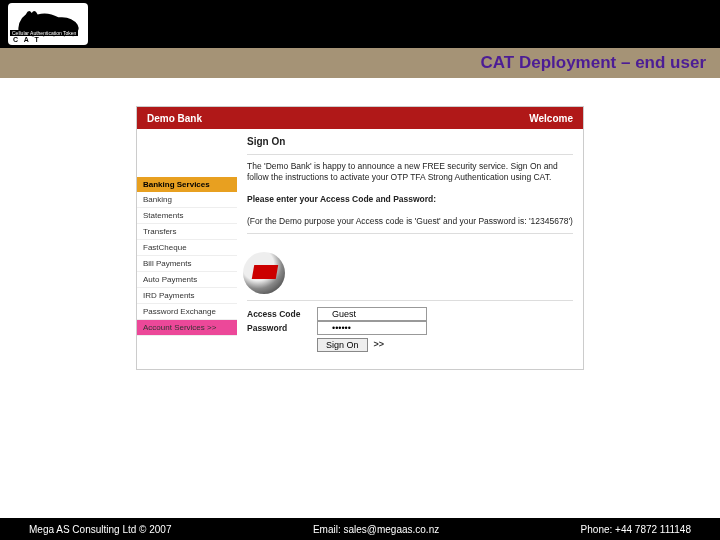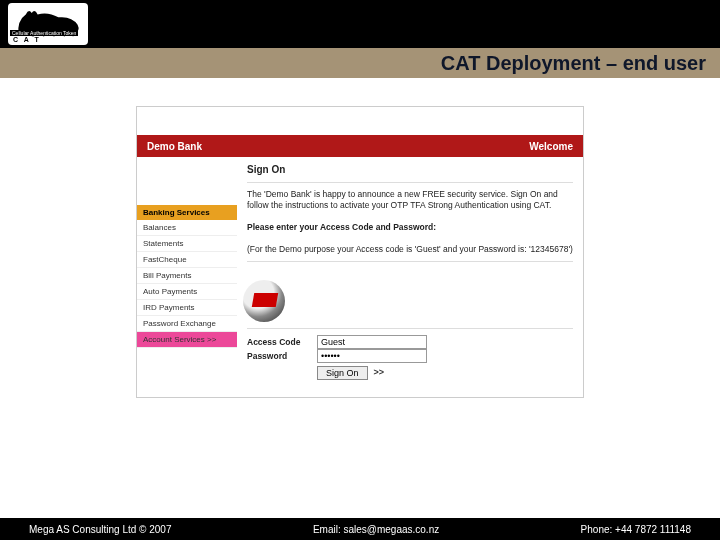"CAT Deployment – end user" .slide-title { color: #0f172a -> #4c1d95; font-size: 20px -> 17px }
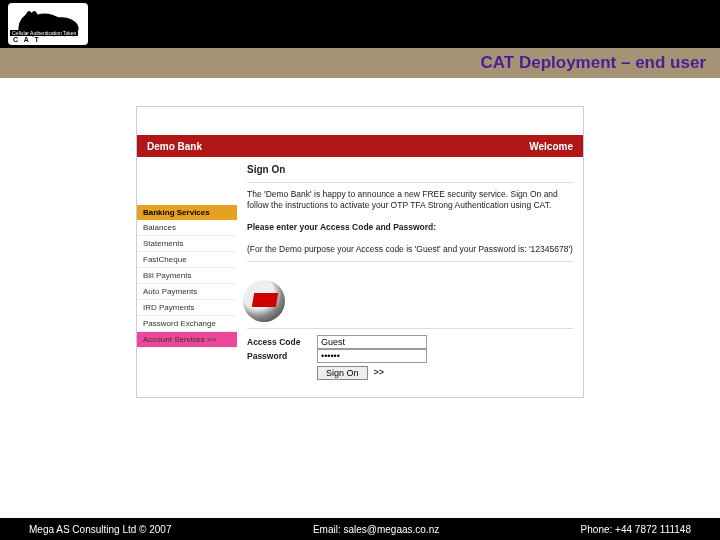"Demo Bank" .bank-header { margin-top: 28px -> none }
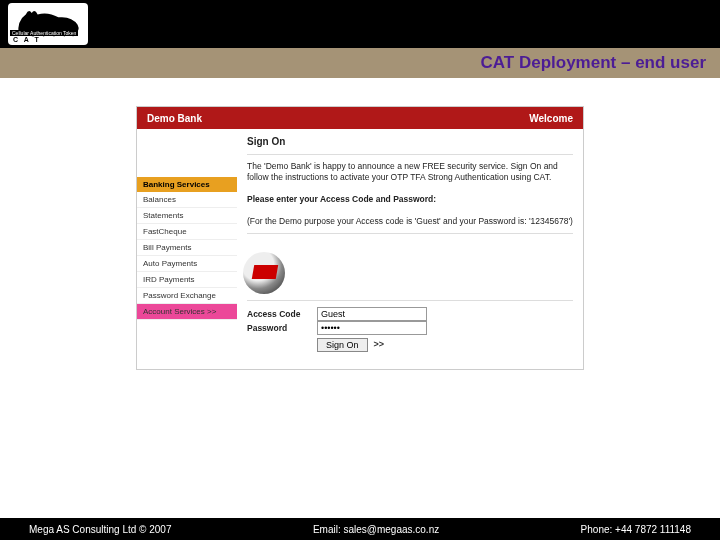"Balances" div.sidebar-item { text: Balances -> Banking }
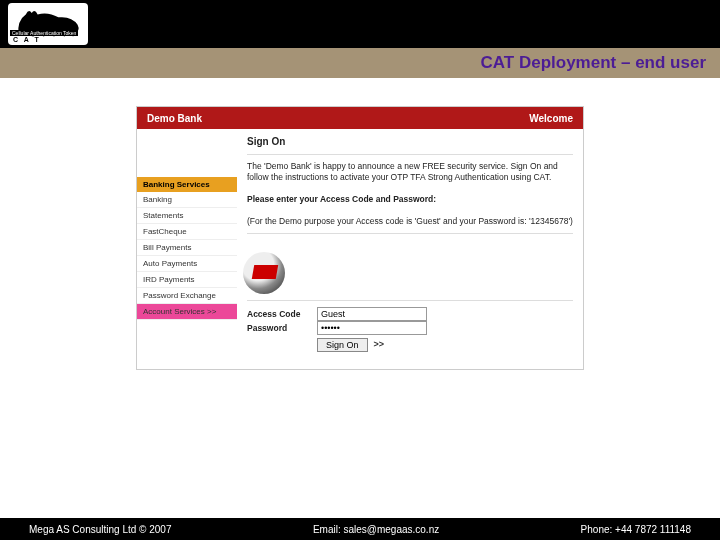"Transfers" div.sidebar-item { html: none -> <div>Transfers</div> }
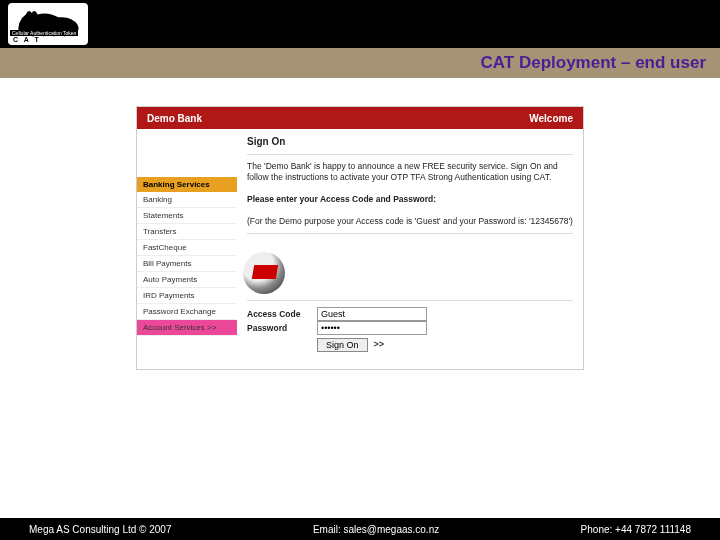"Guest" .form-row input { padding: 1px 3px -> 1px 14px }
